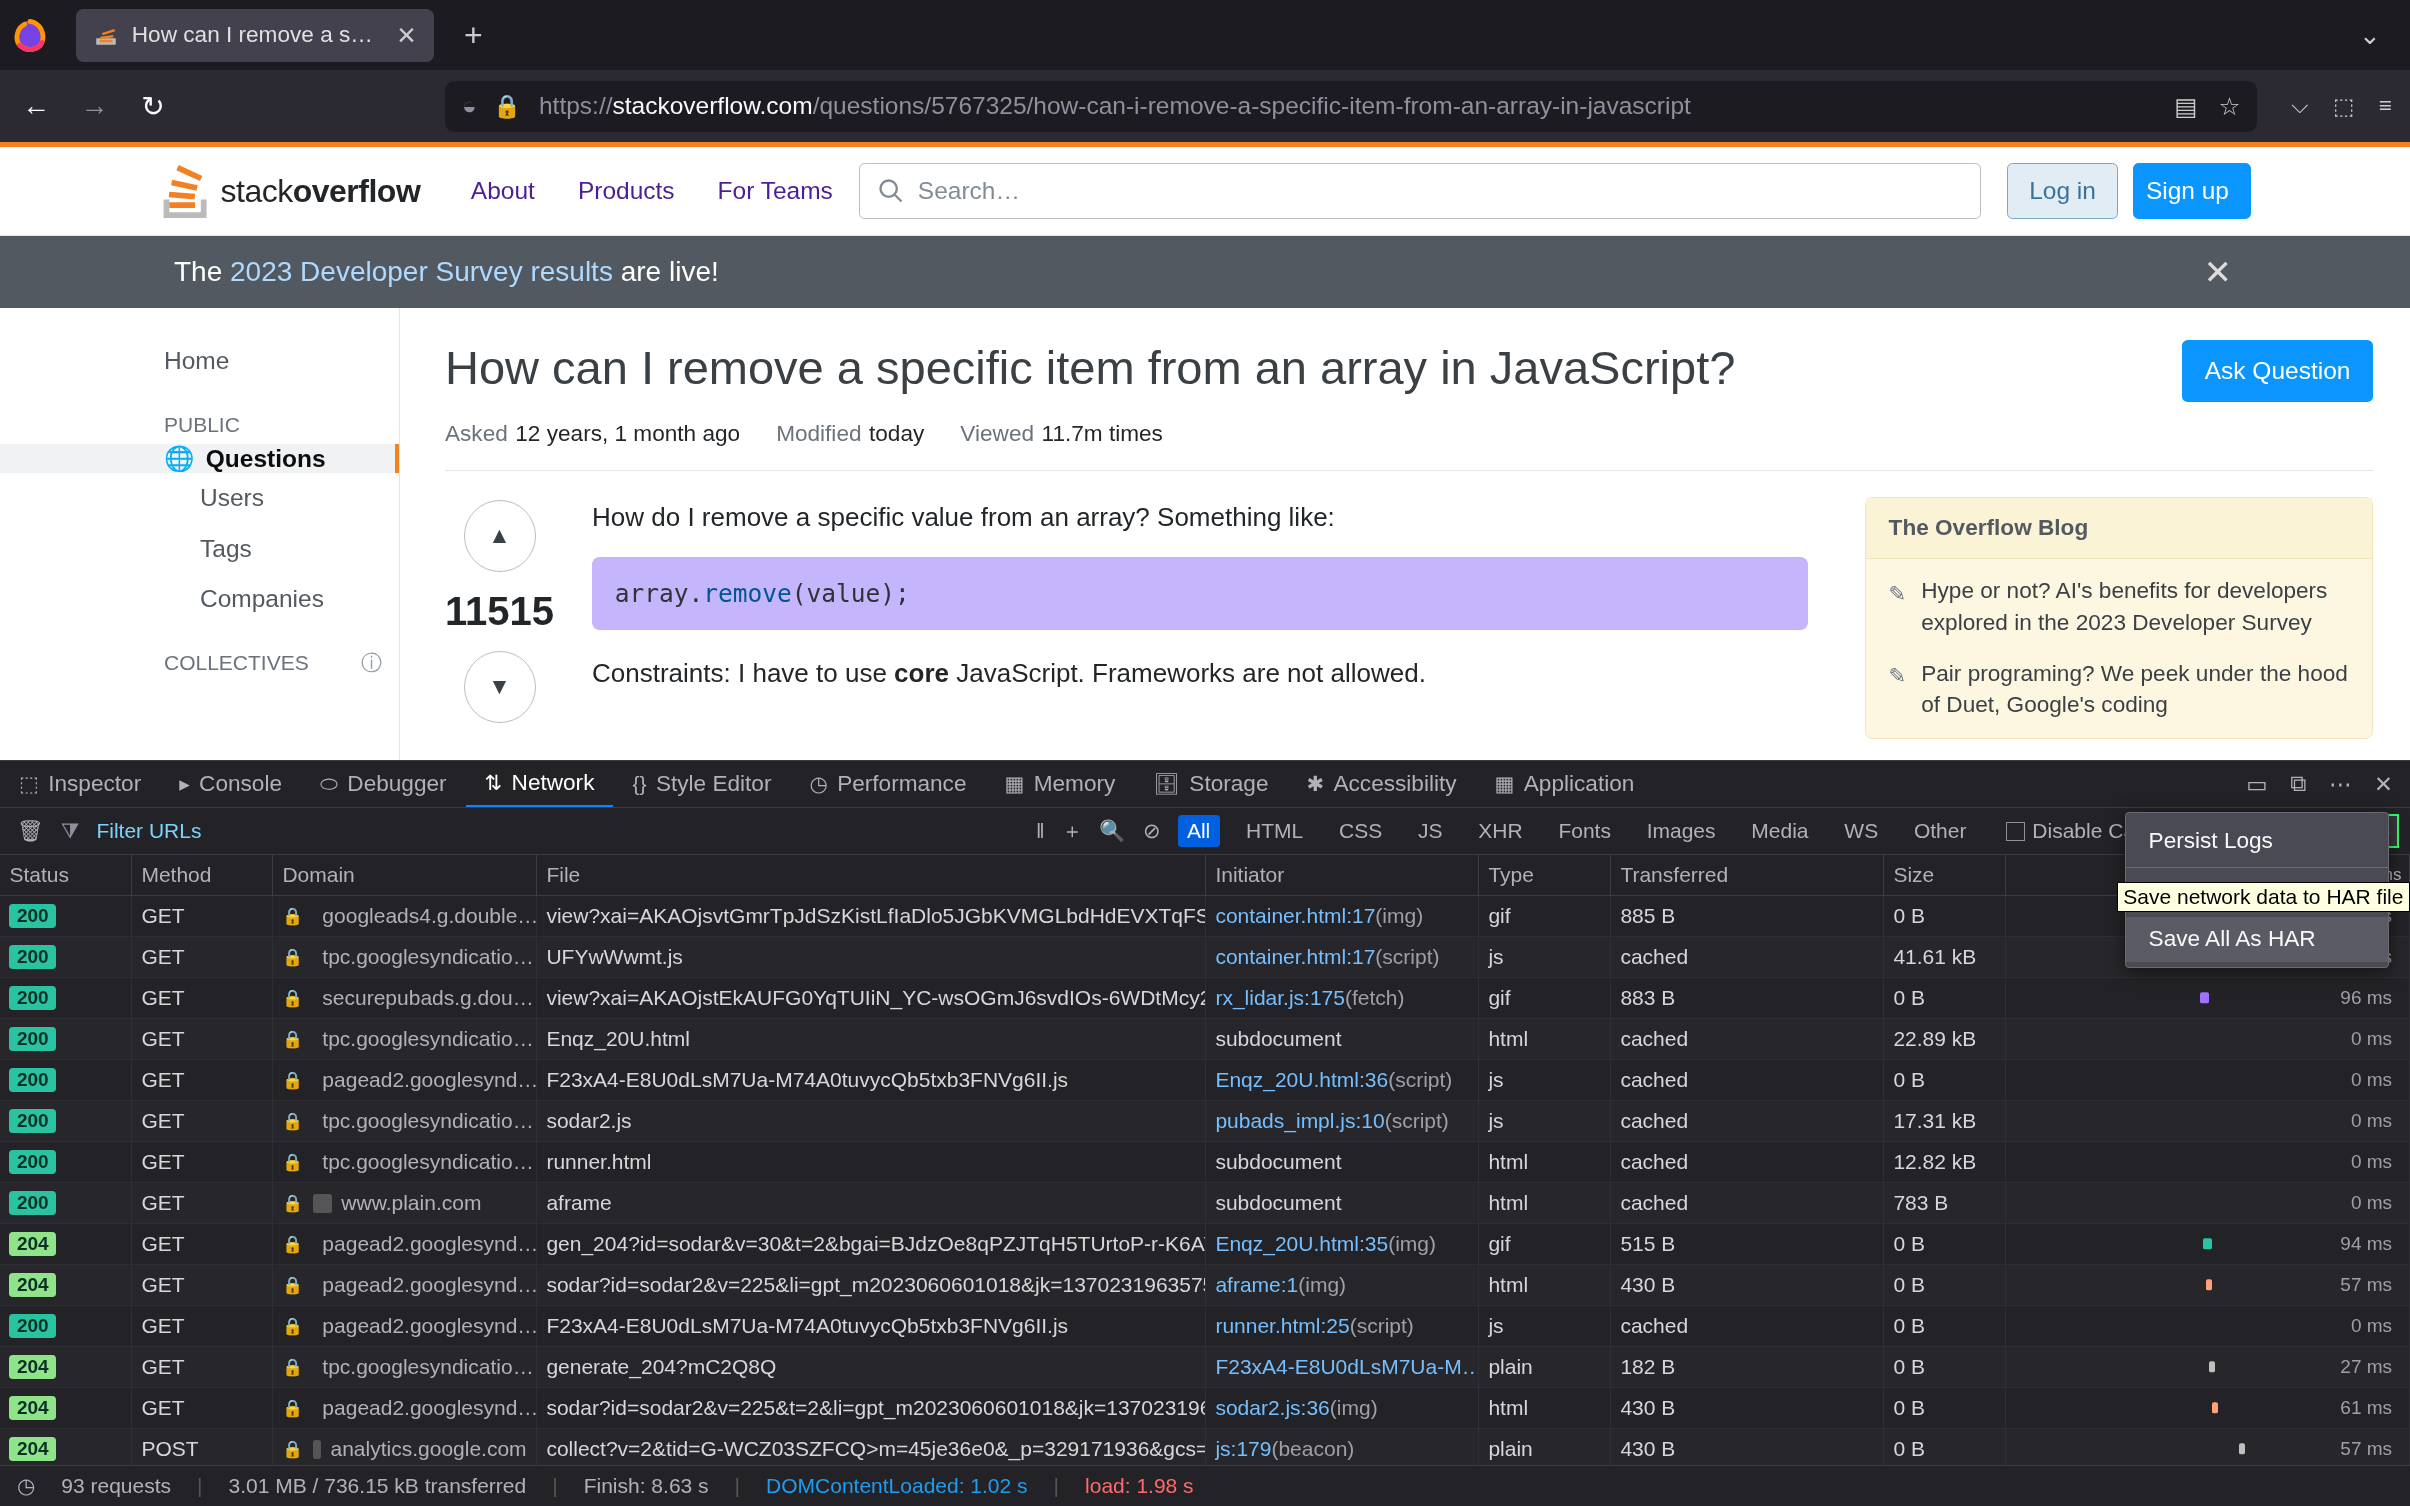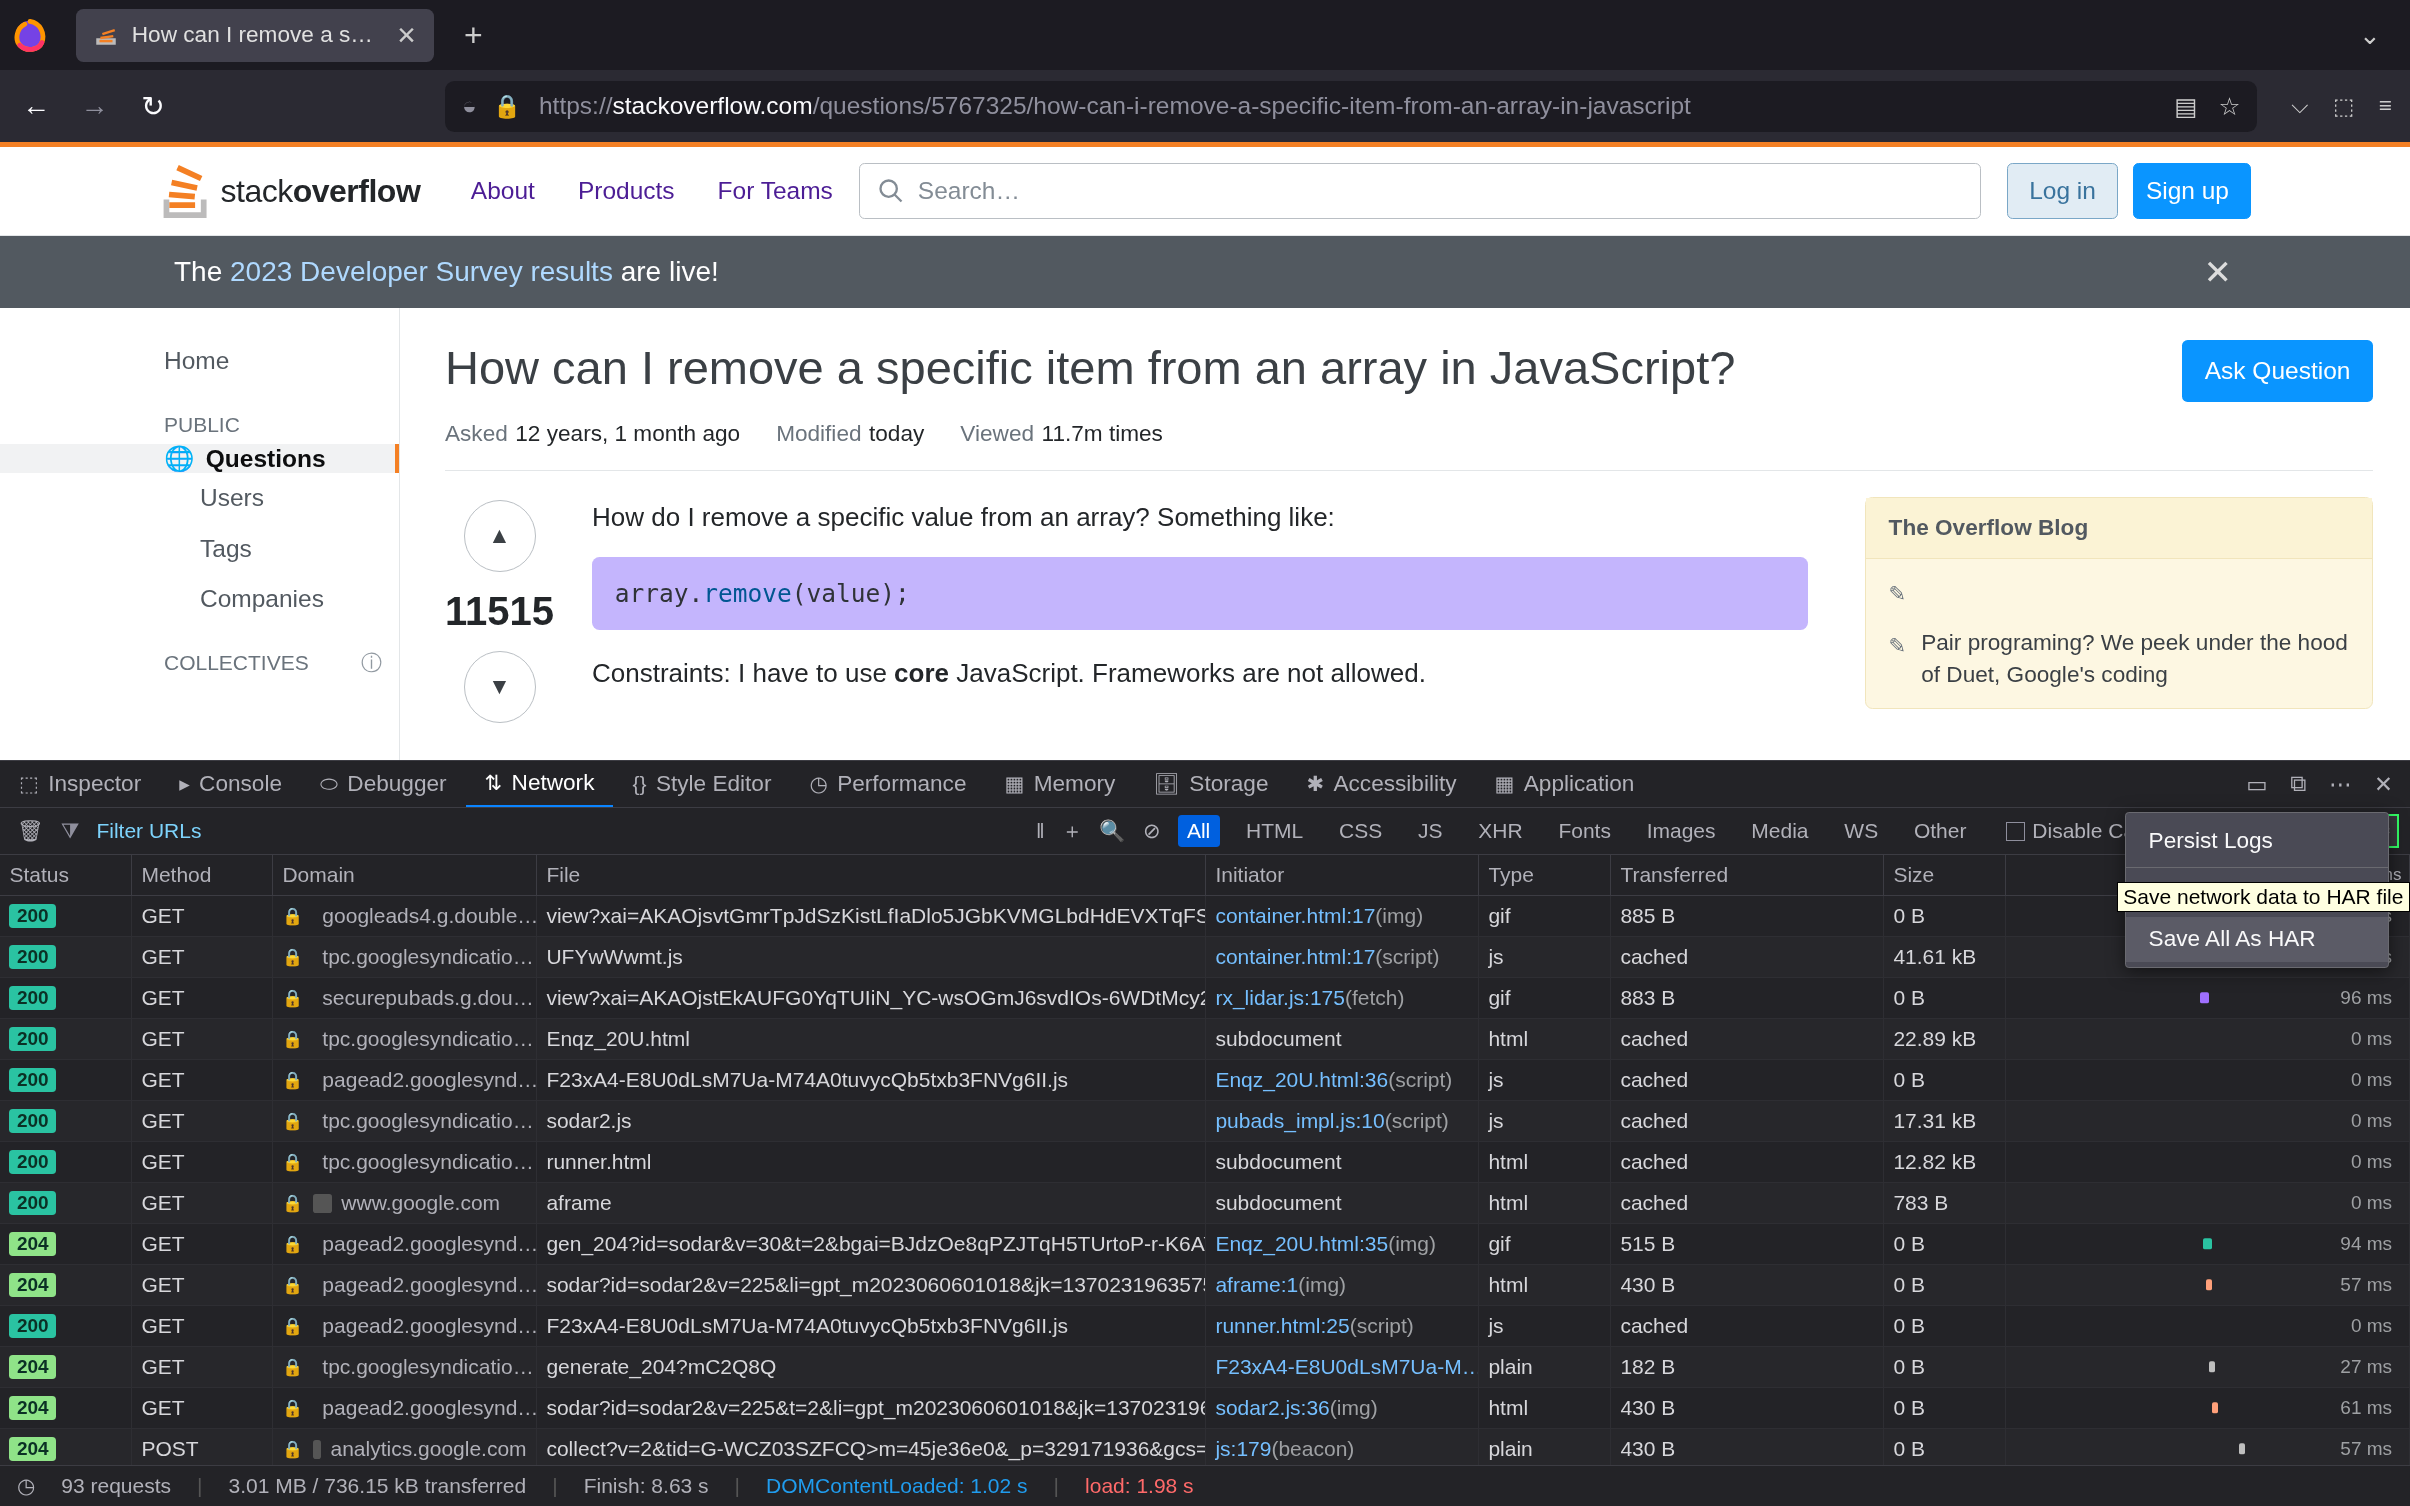"Hype or not? AI's benefits" span { html: none -> <span>Hype or not? AI's benefits for developers explored in the 2023 Developer Survey</span> }
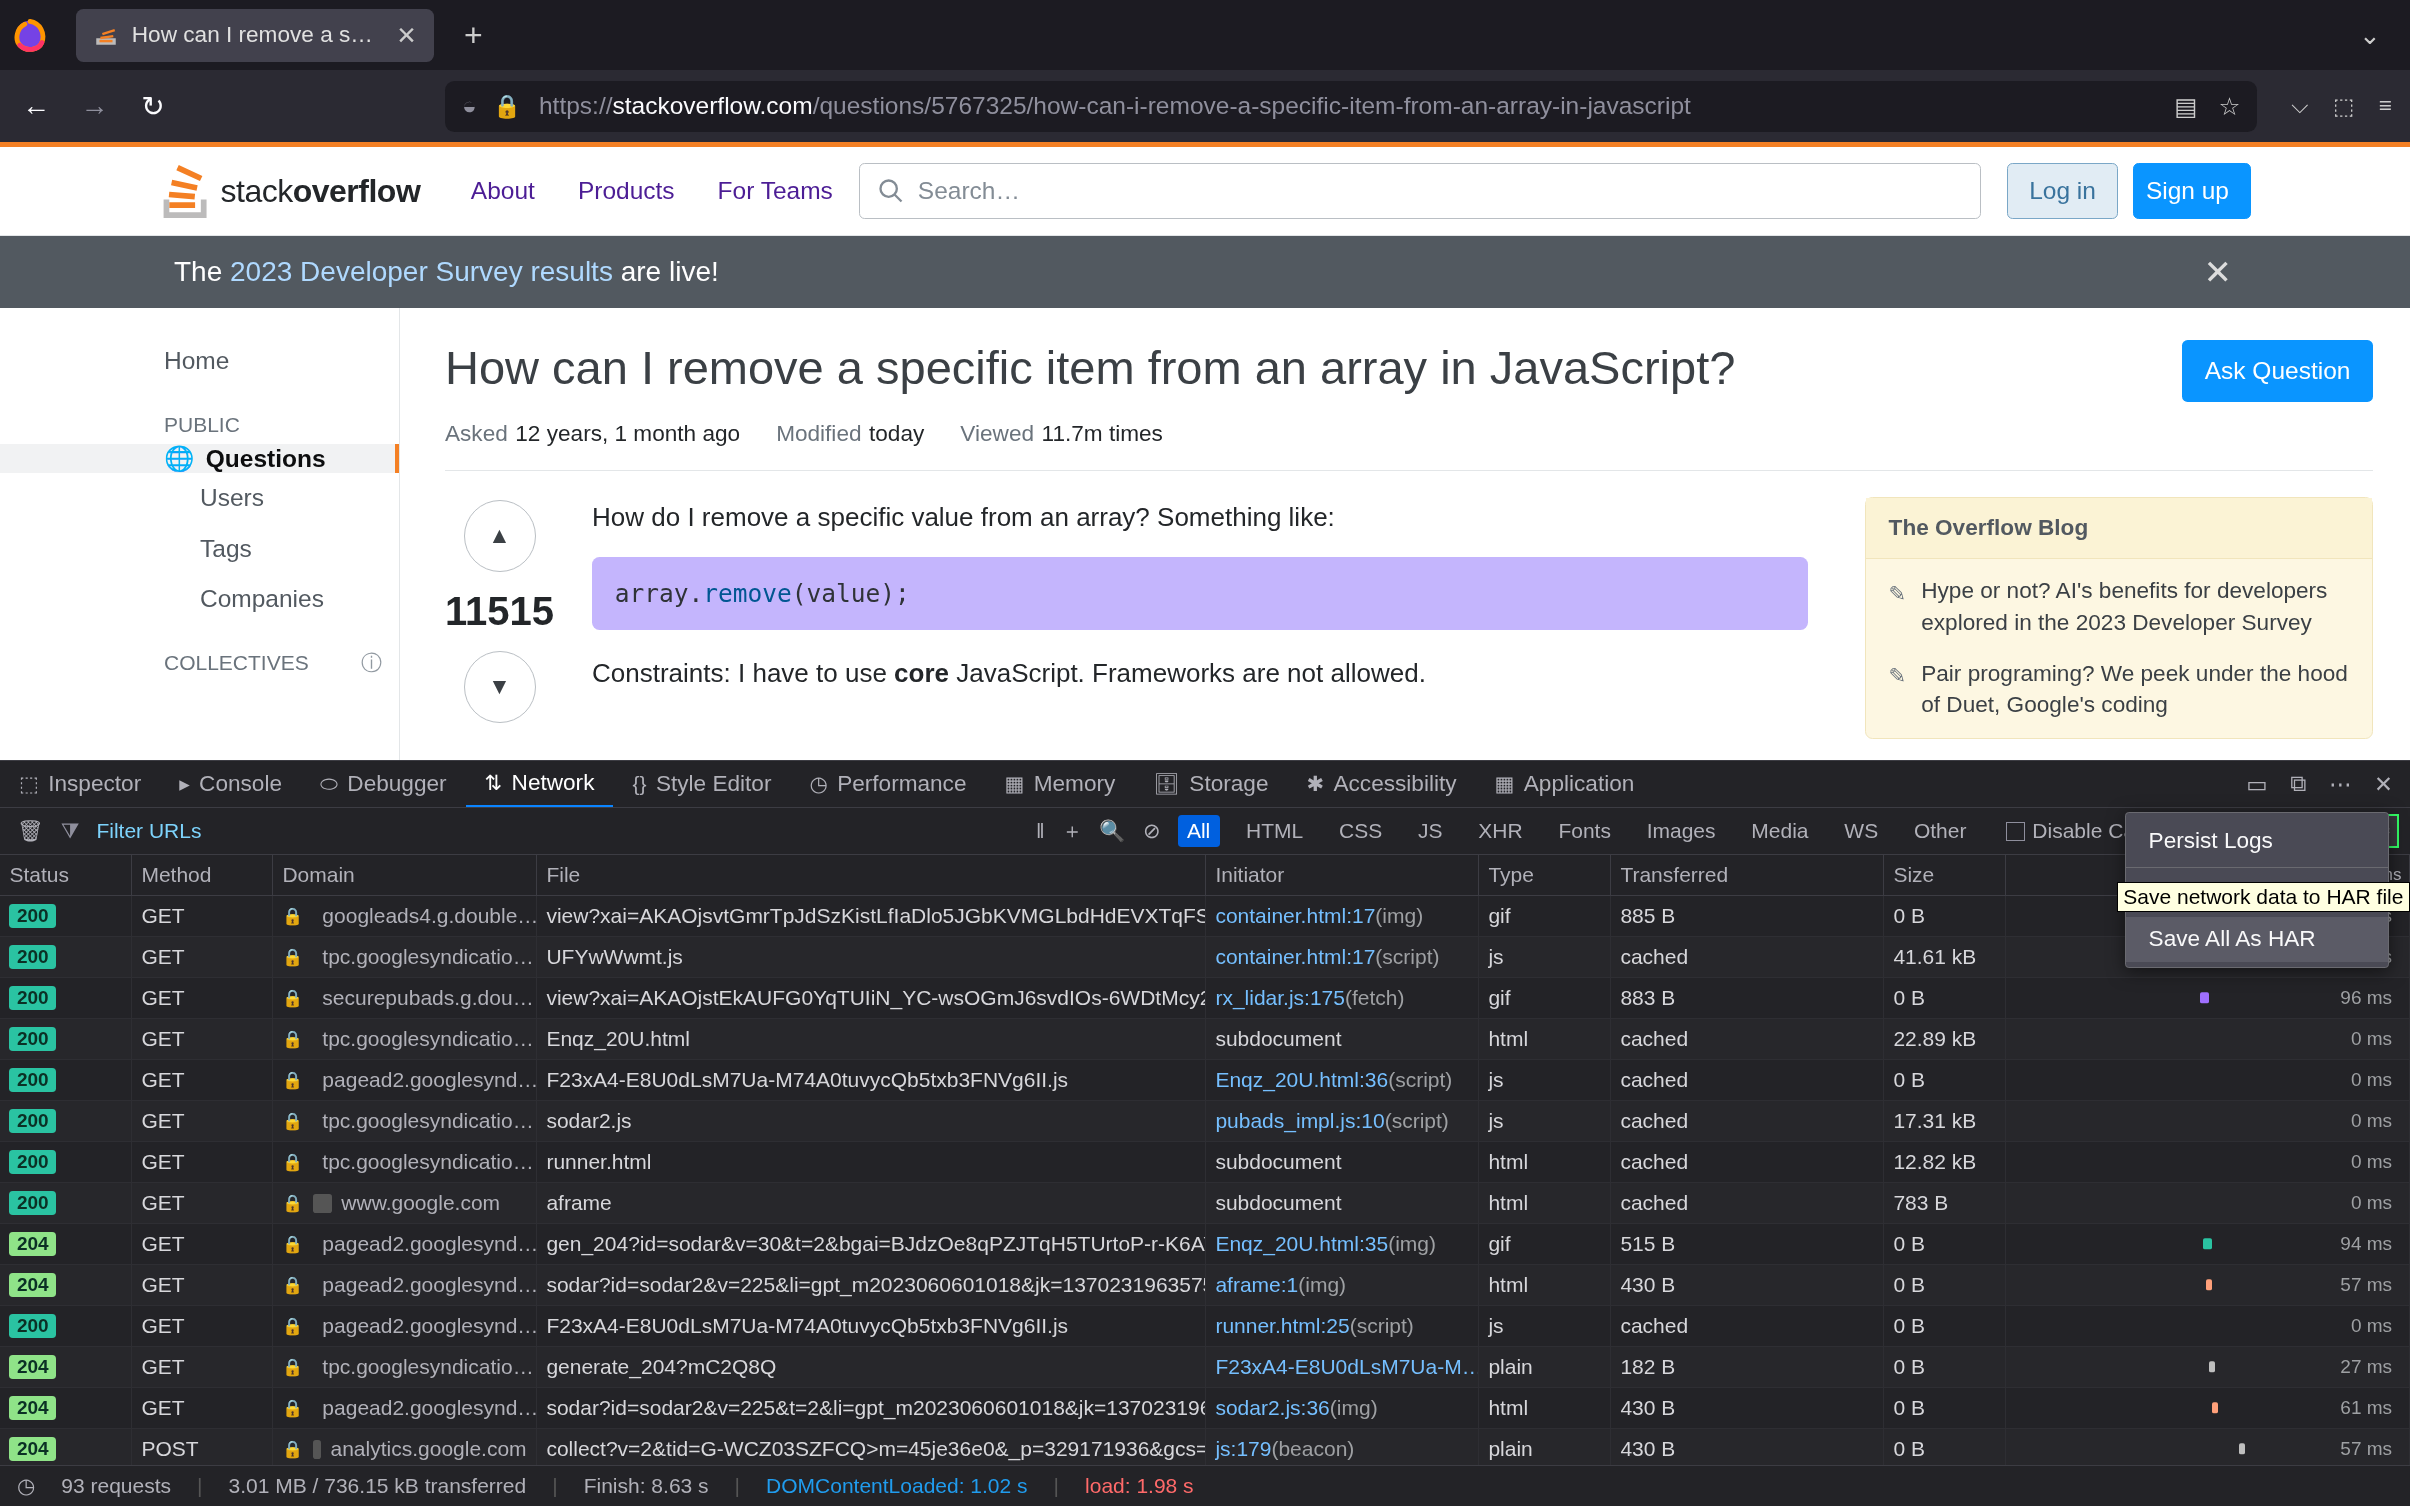"www.google.com" span { text: www.google.com -> www.plain.com }
